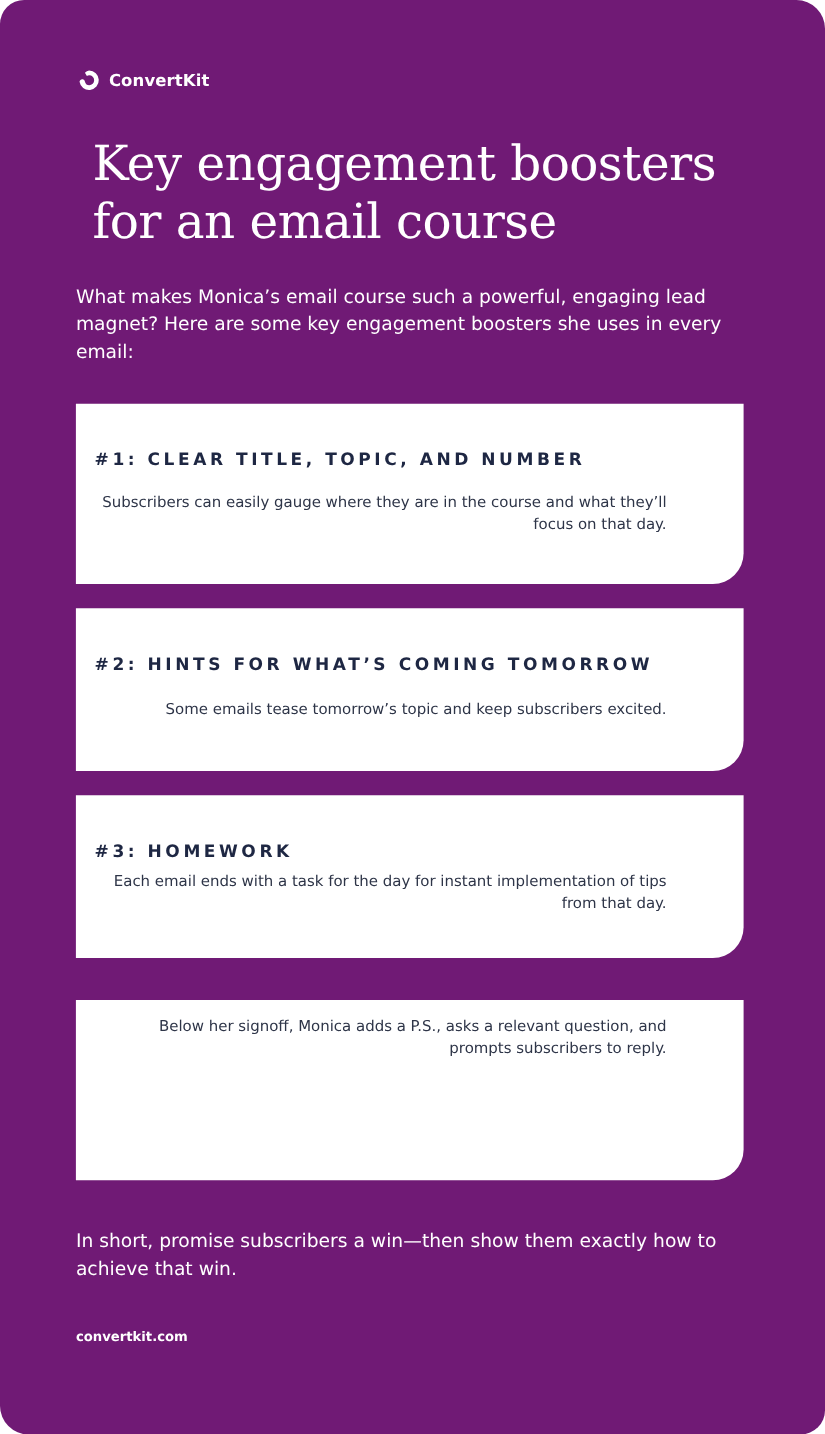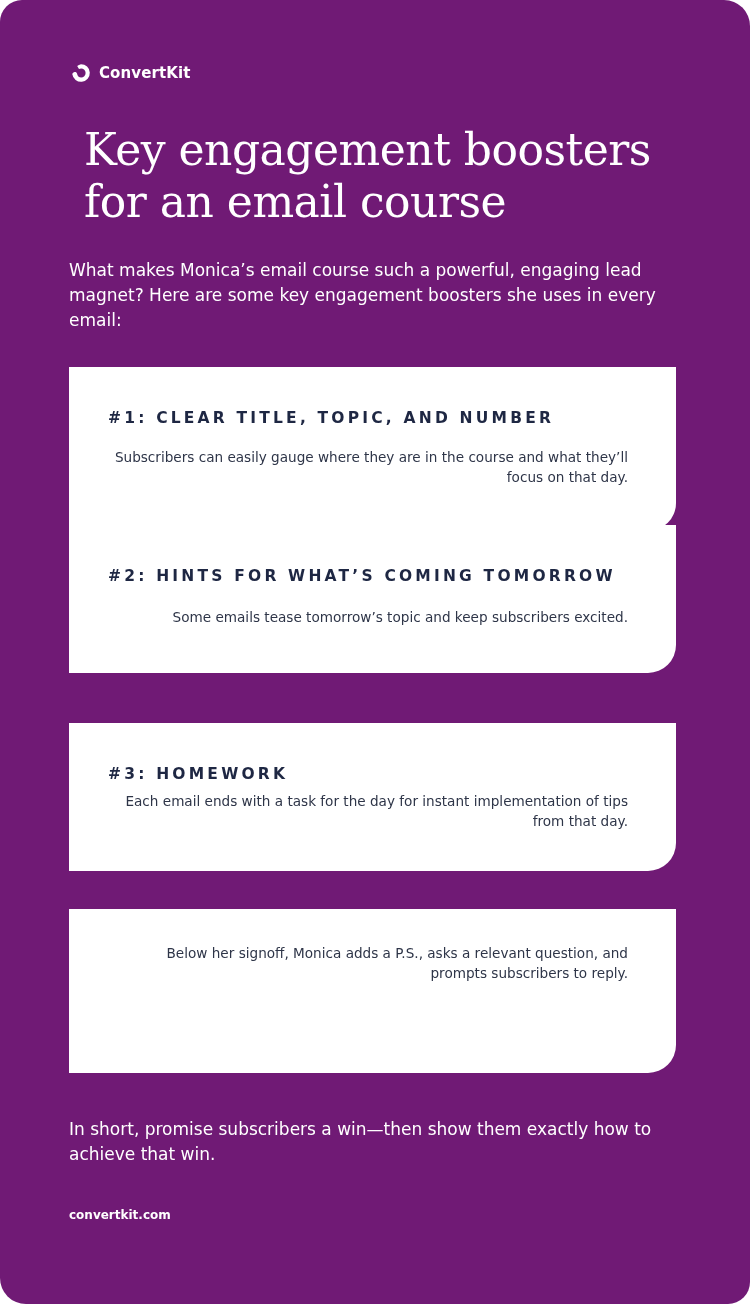"#1: CLEAR TITLE, TOPIC, AND" .card { padding: 0 39px -> 0 17px }
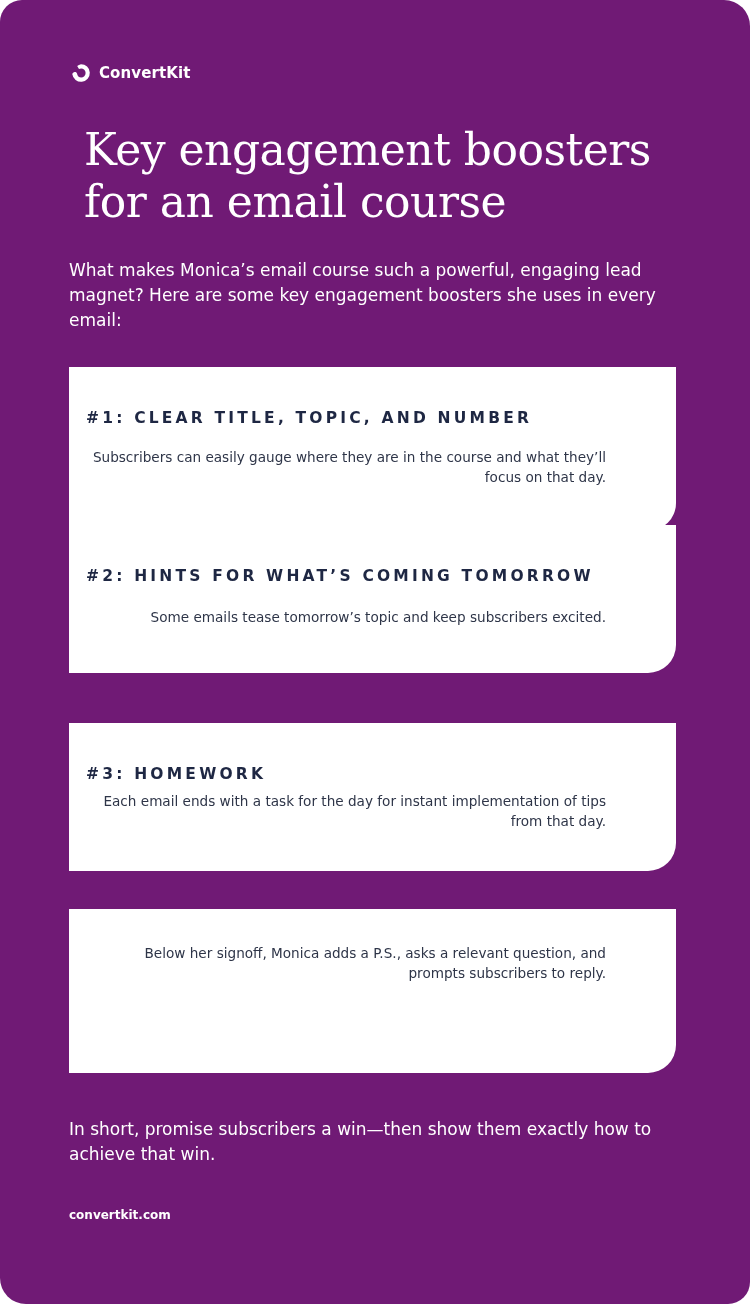"#2: HINTS FOR WHAT’S COMING" div.card { top: 525px -> 553px }
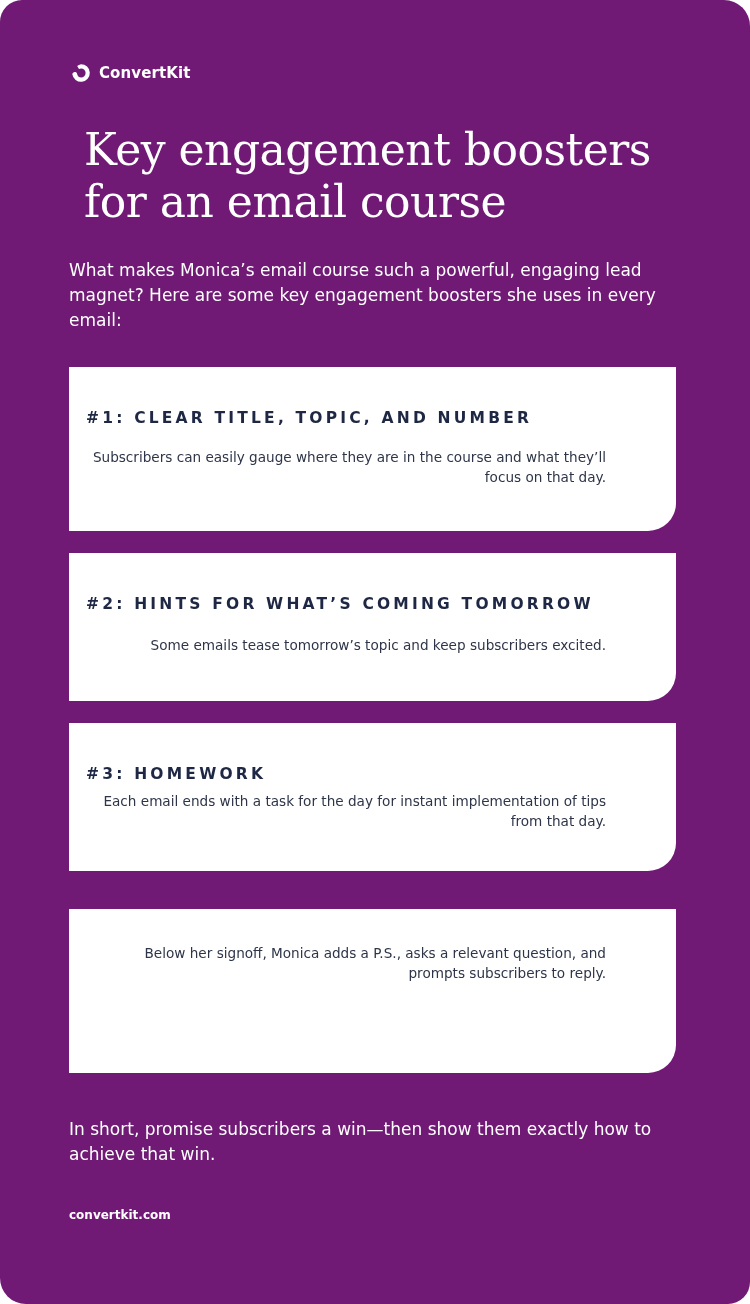"Below her signoff, Monica adds" p.card-body { margin-top: 34px -> 14px }
